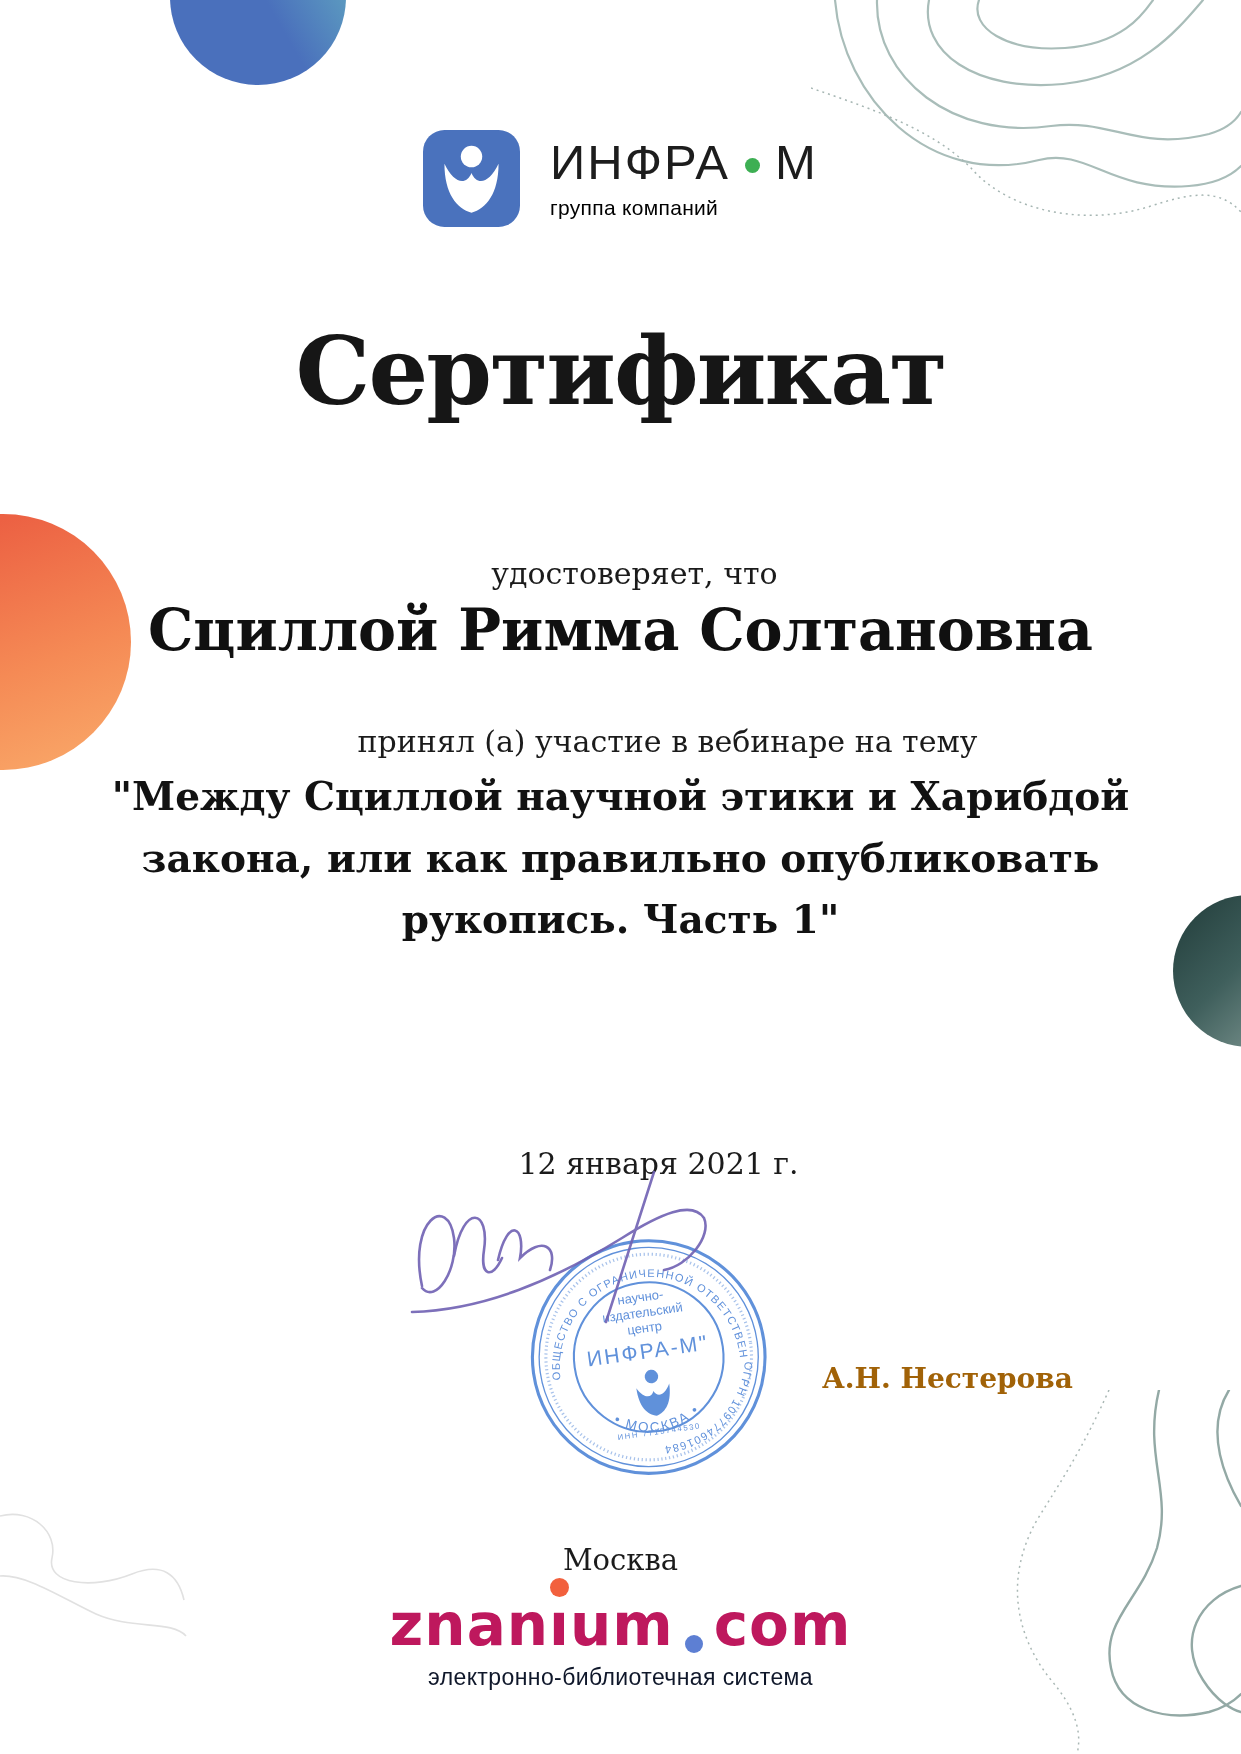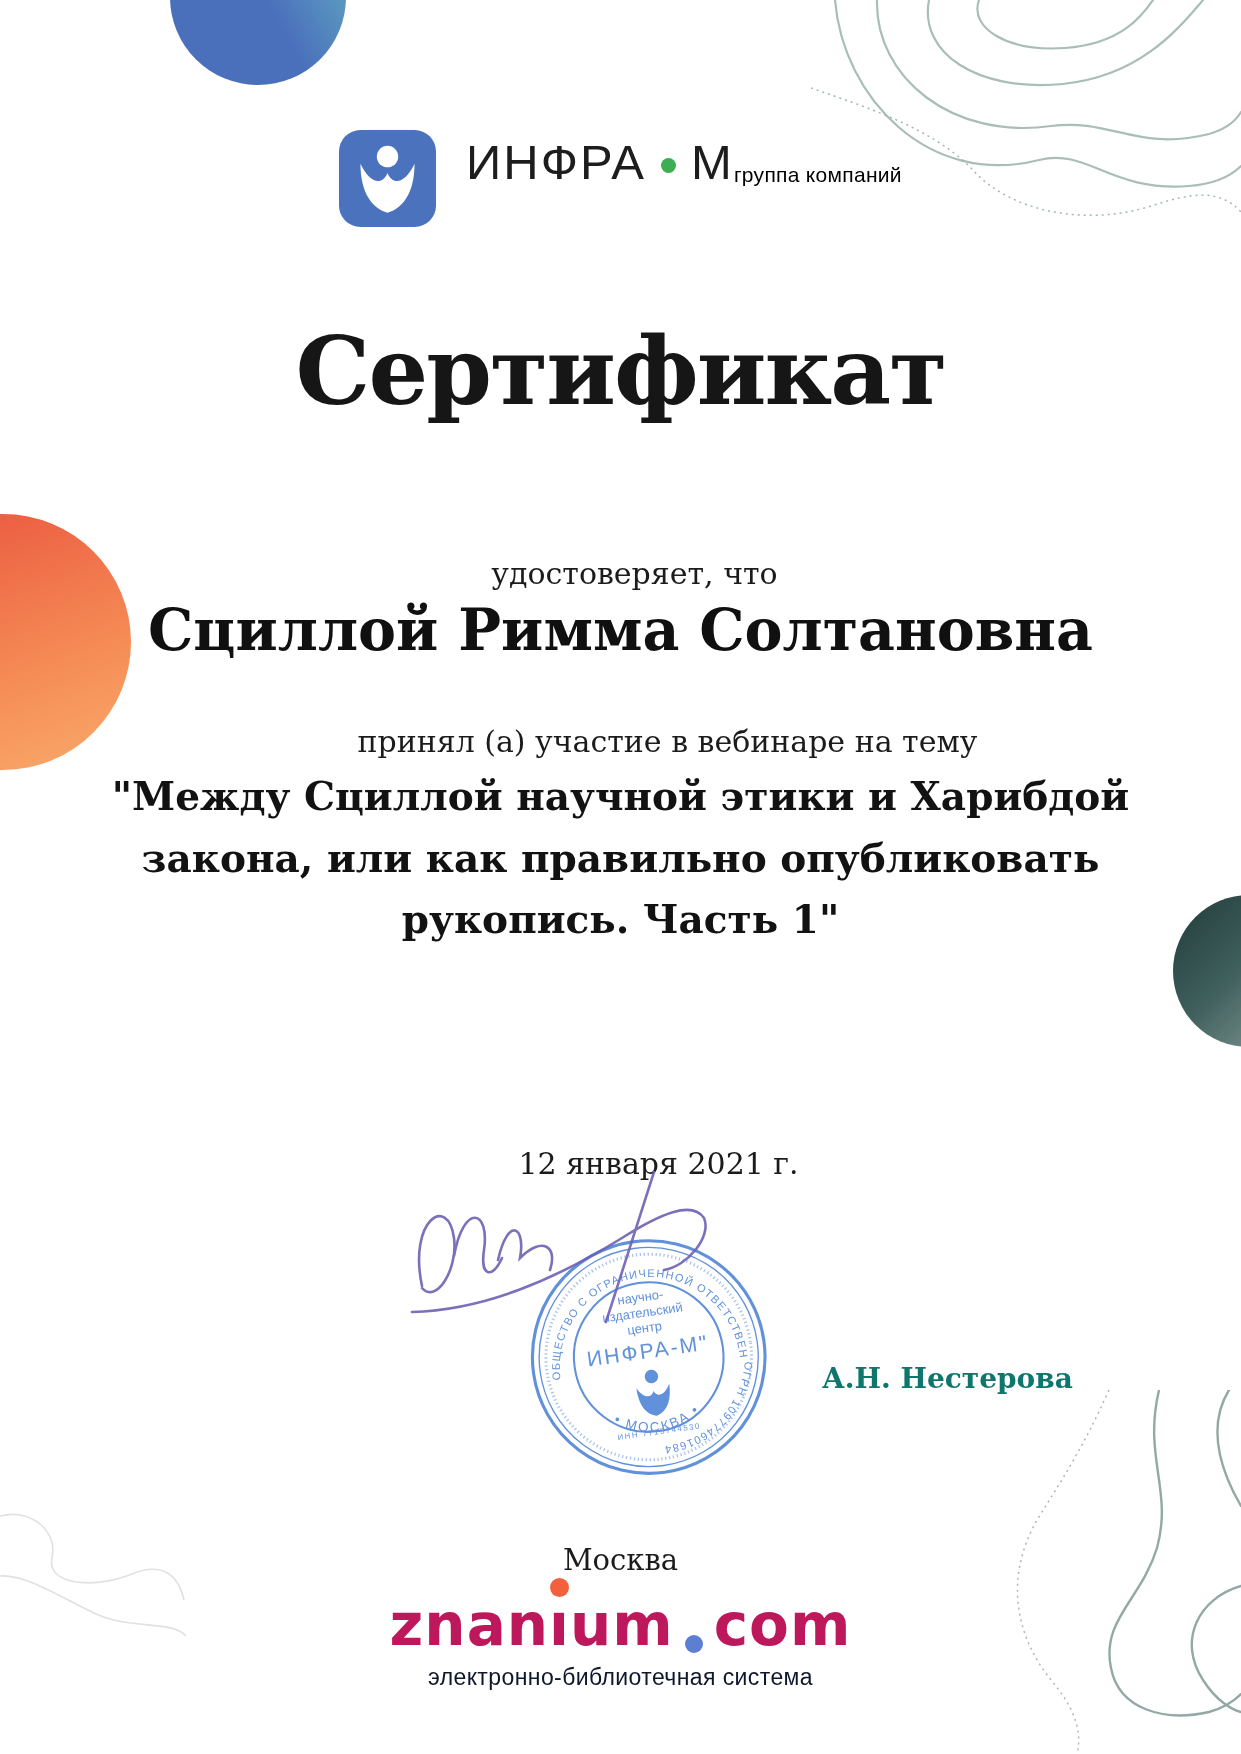"ИНФРА М" .brand-text { align-items: flex-end -> flex-start; flex-direction: row -> column }
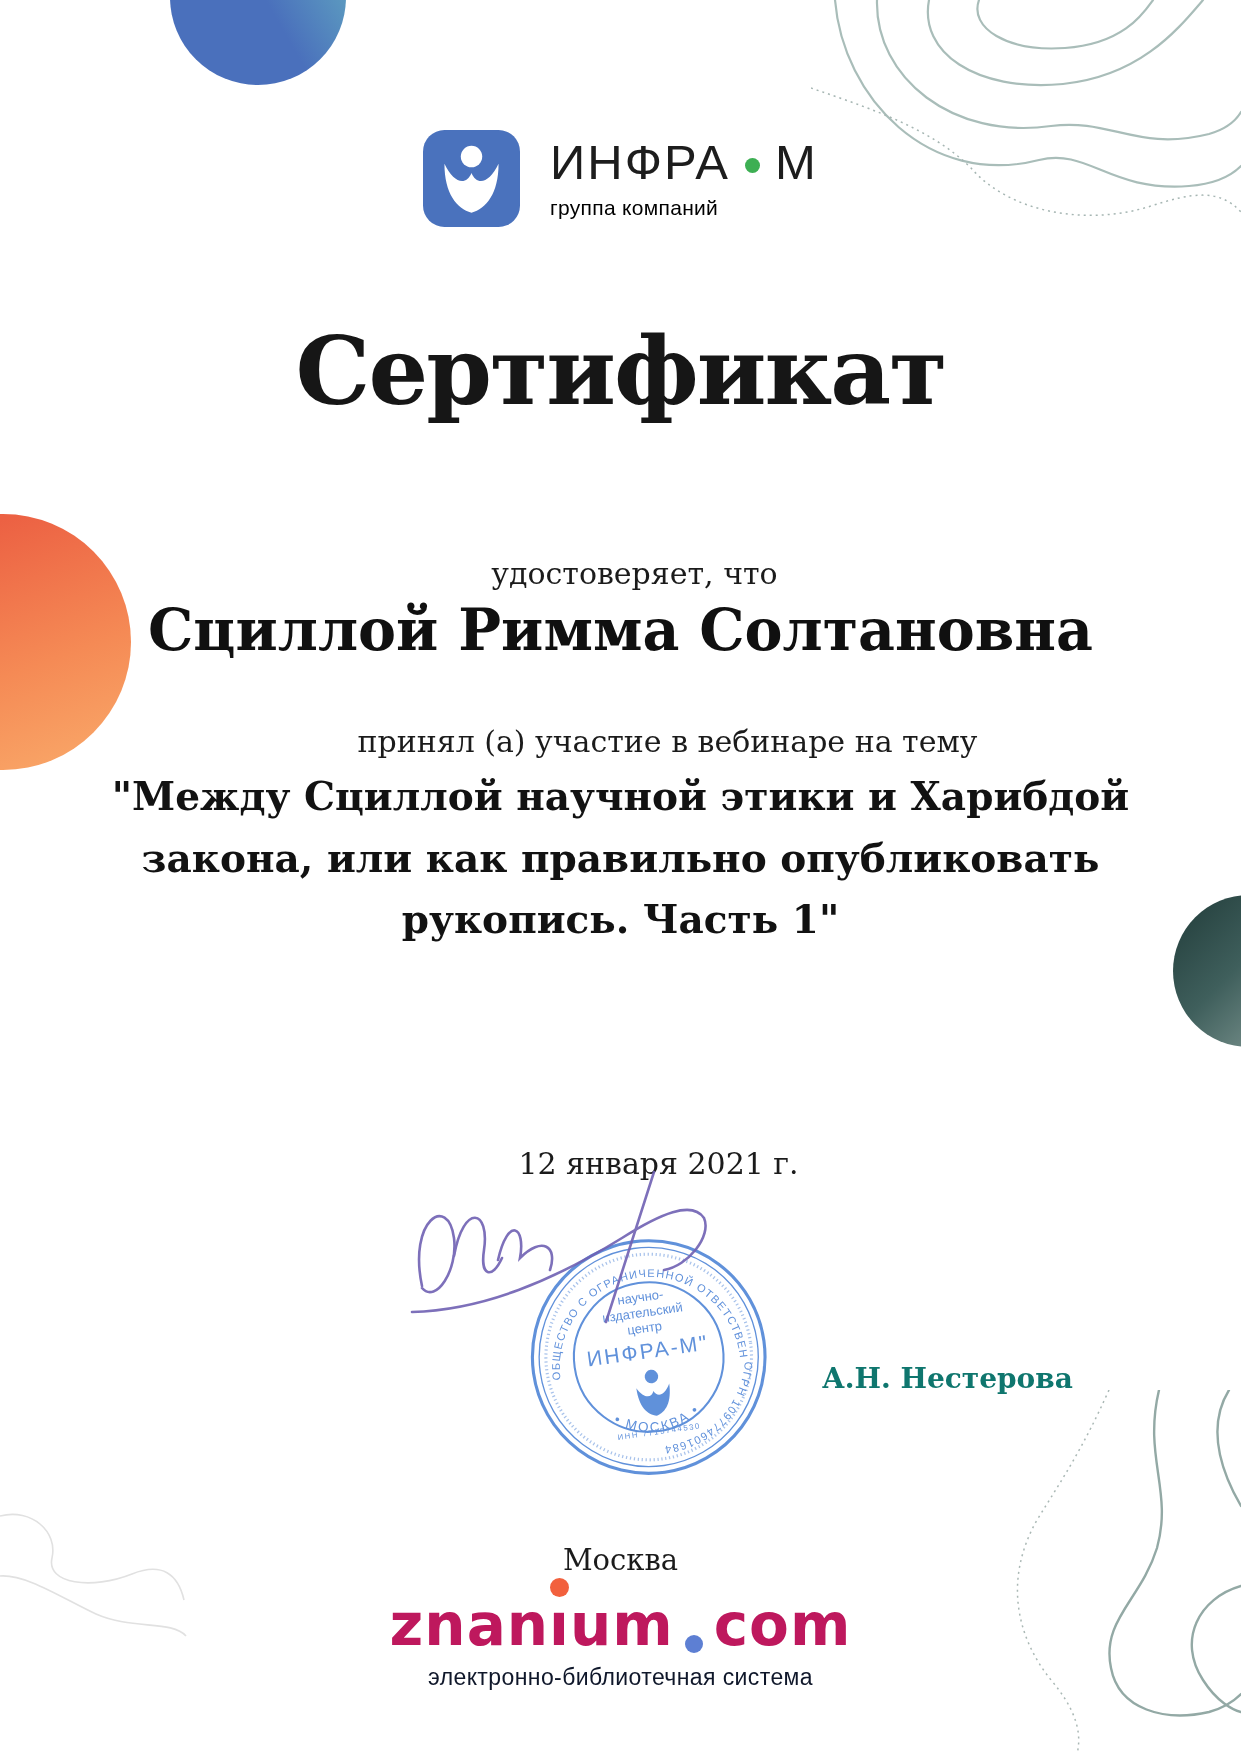"А.Н. Нестерова" .signer-name { color: #0f766e -> #a16207 }
